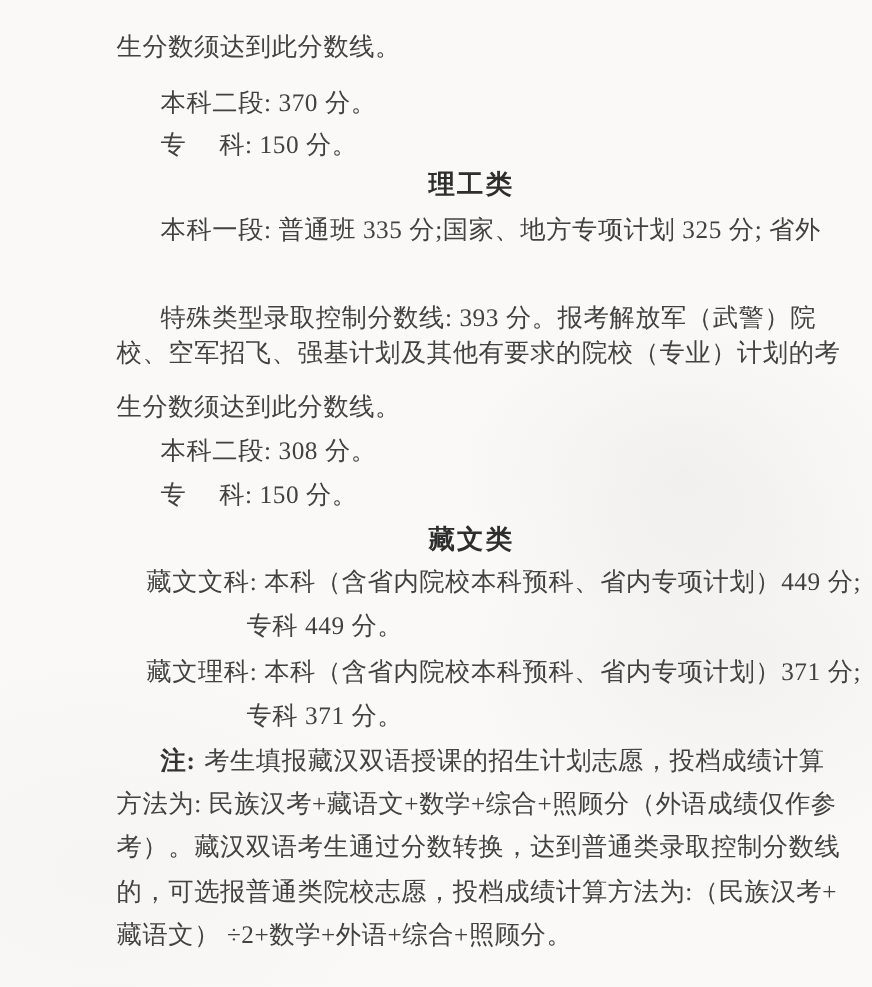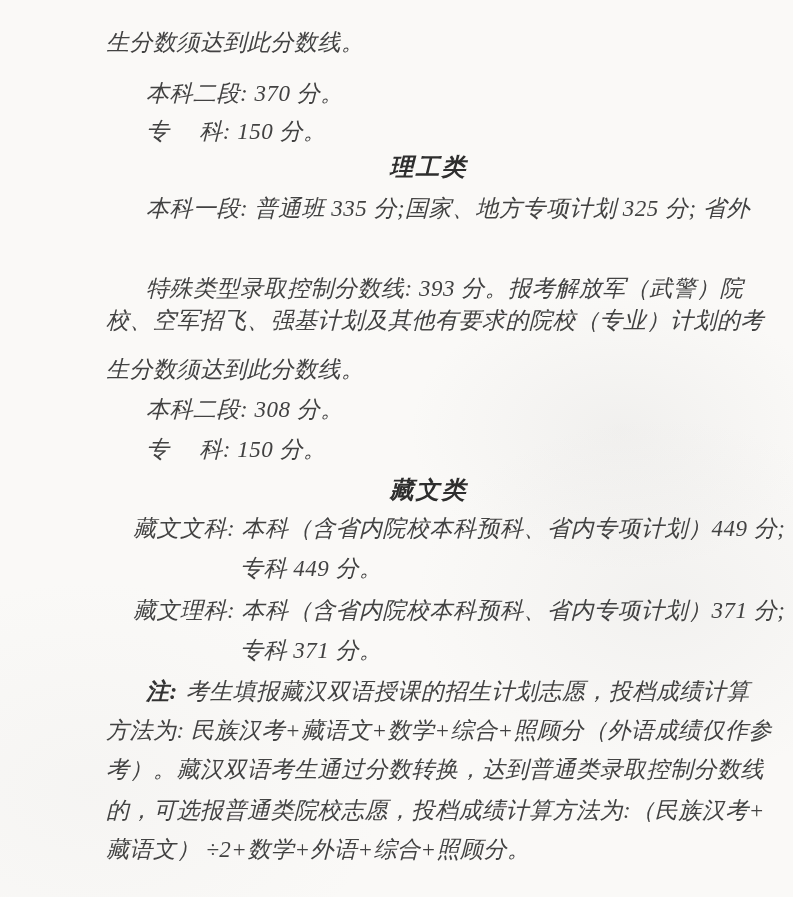"生分数须达到此分数线。" .page { font-style: italic -> none }
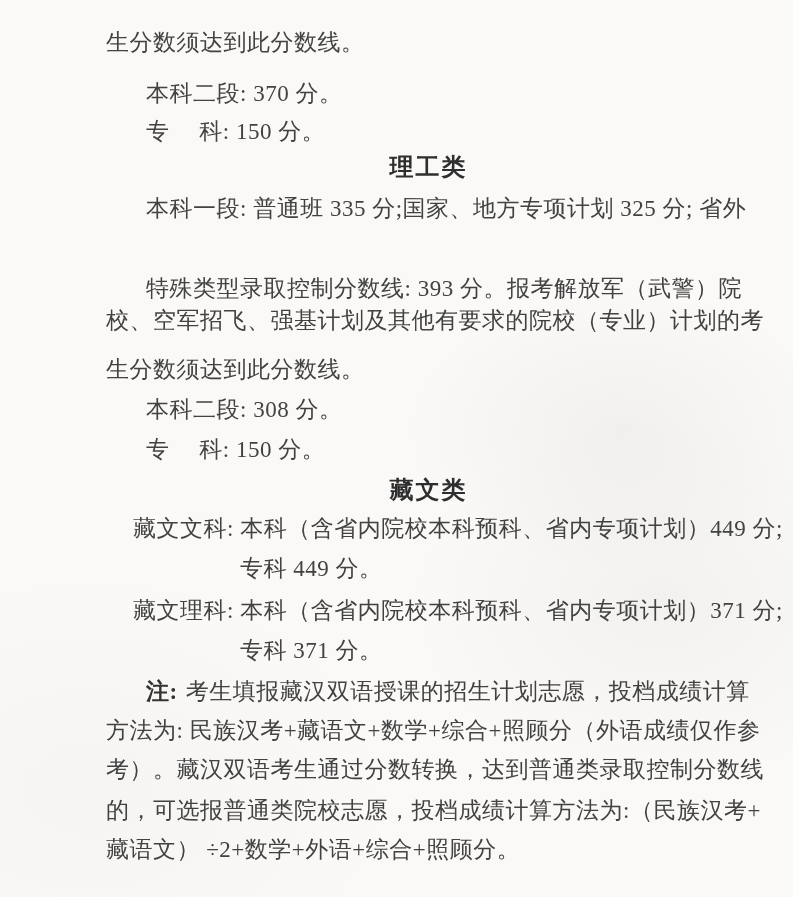"专科 449 分。" .tc { left: 240px -> 224px }
